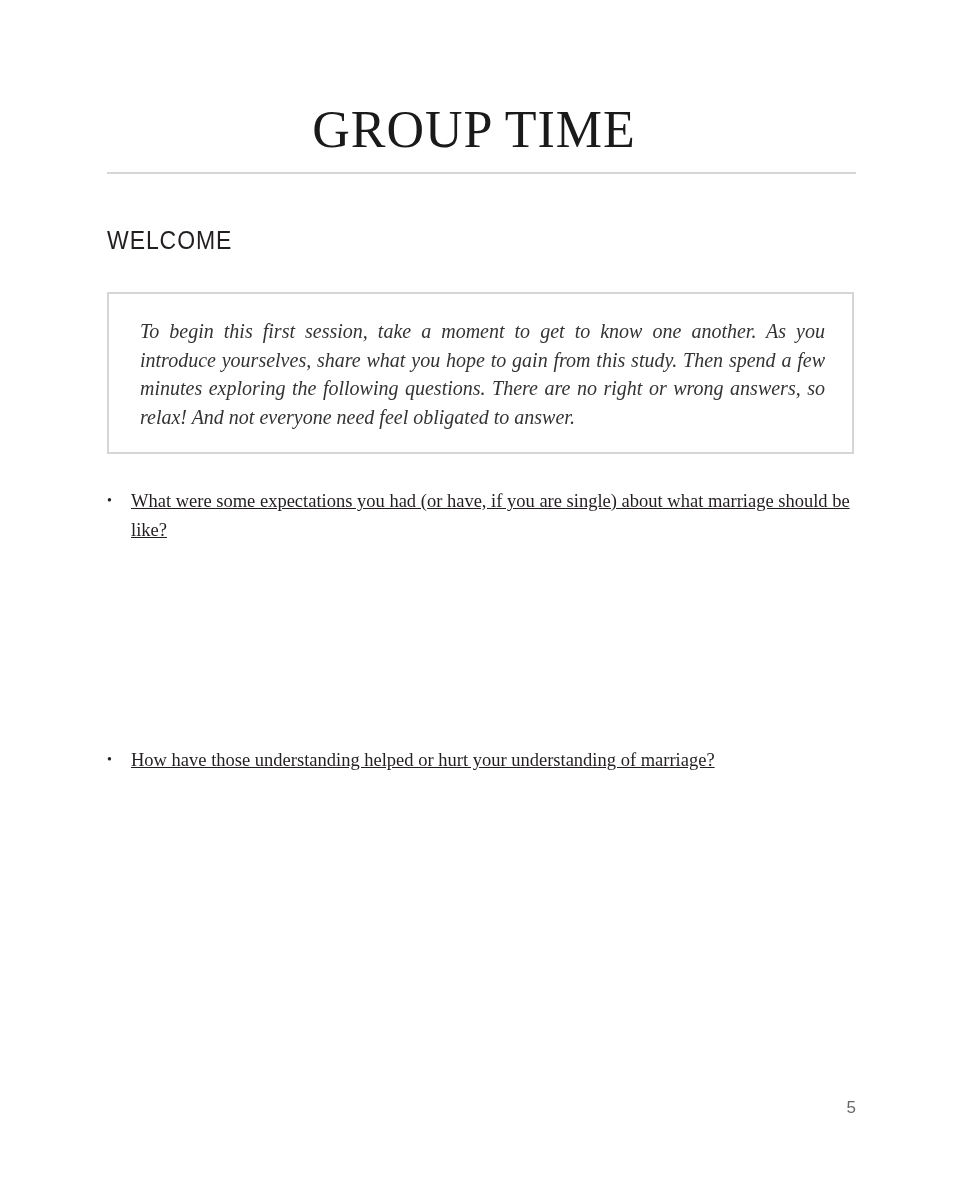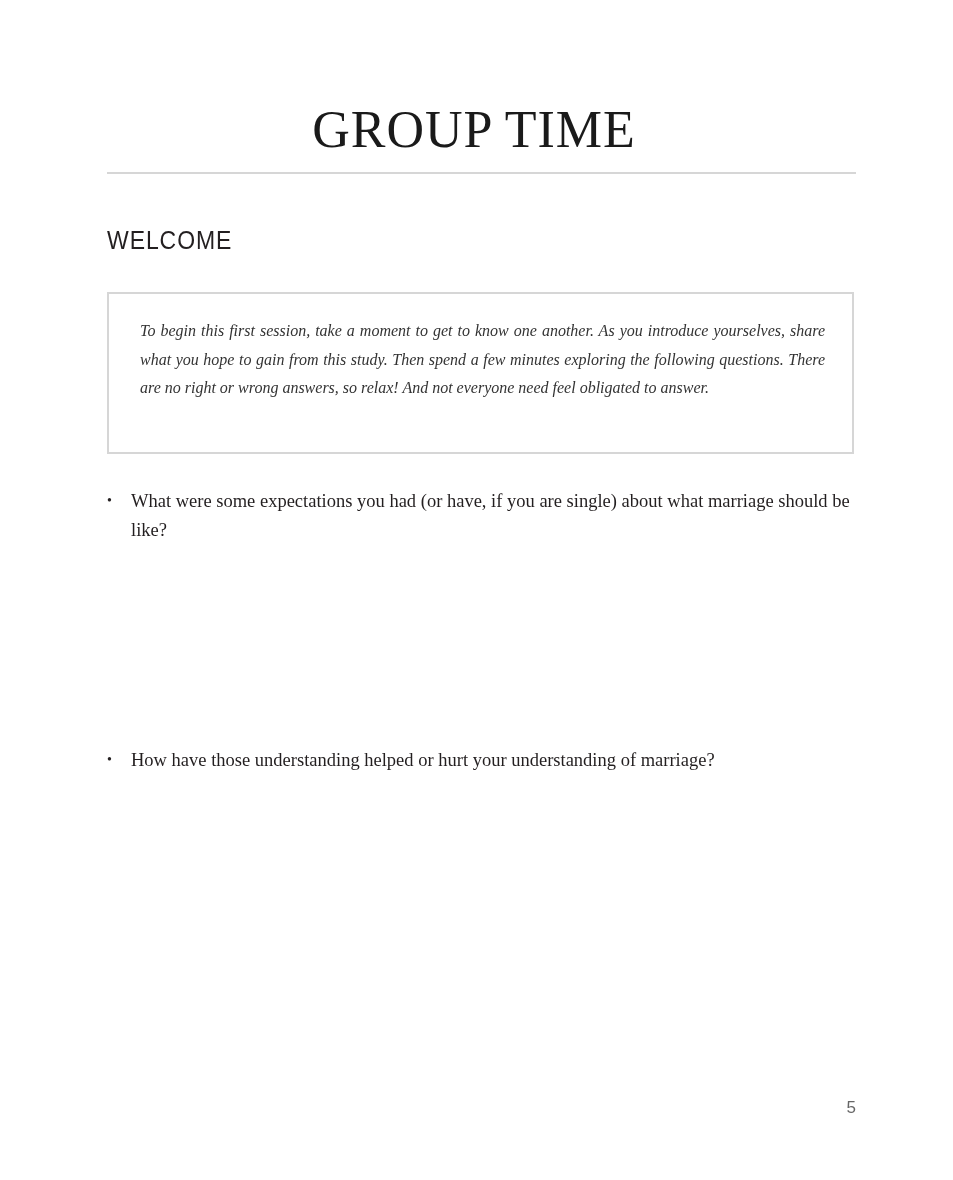"To begin this first session," .intro-text { font-size: 16px -> 20px }
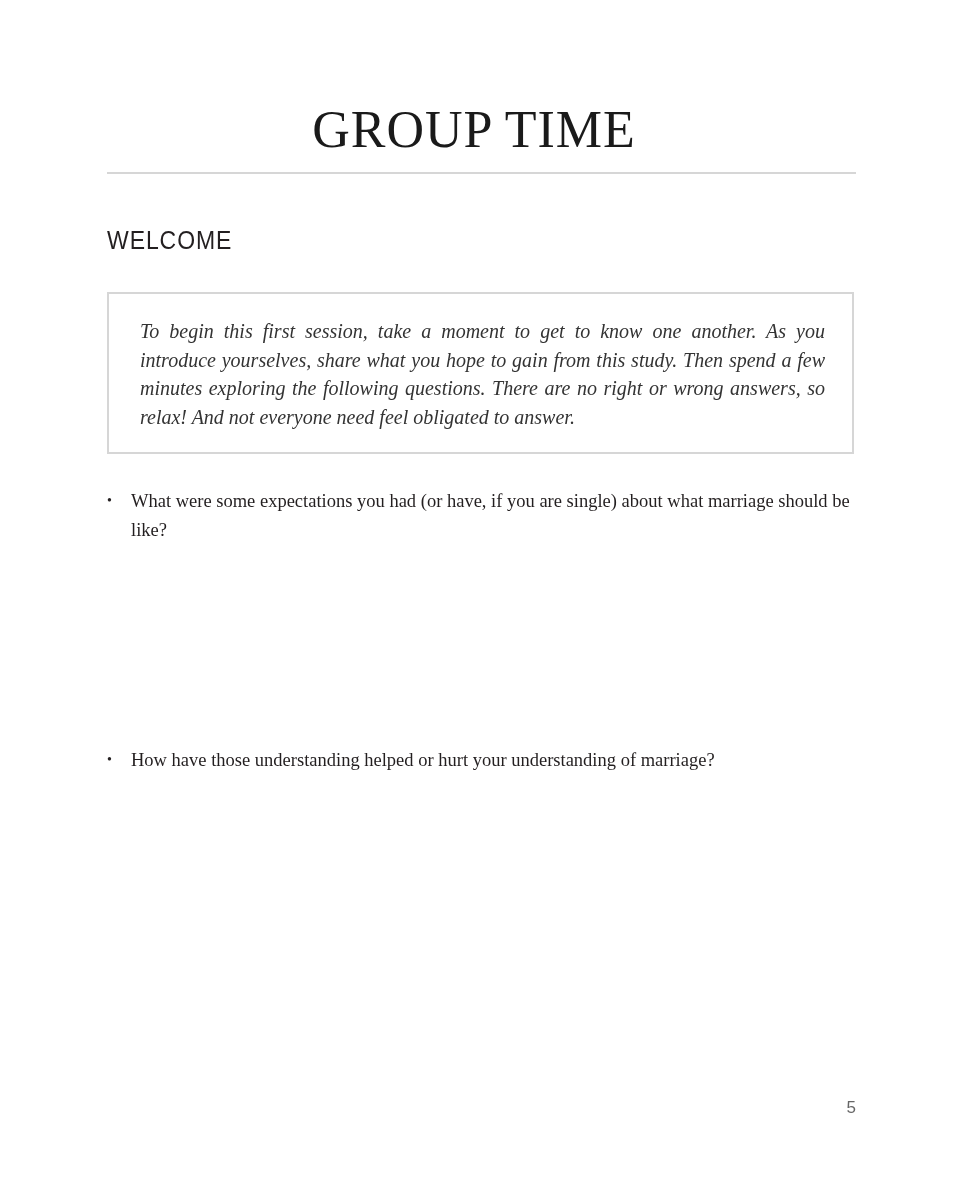"What were some expectations you" .question-text { text-decoration: none -> underline }
